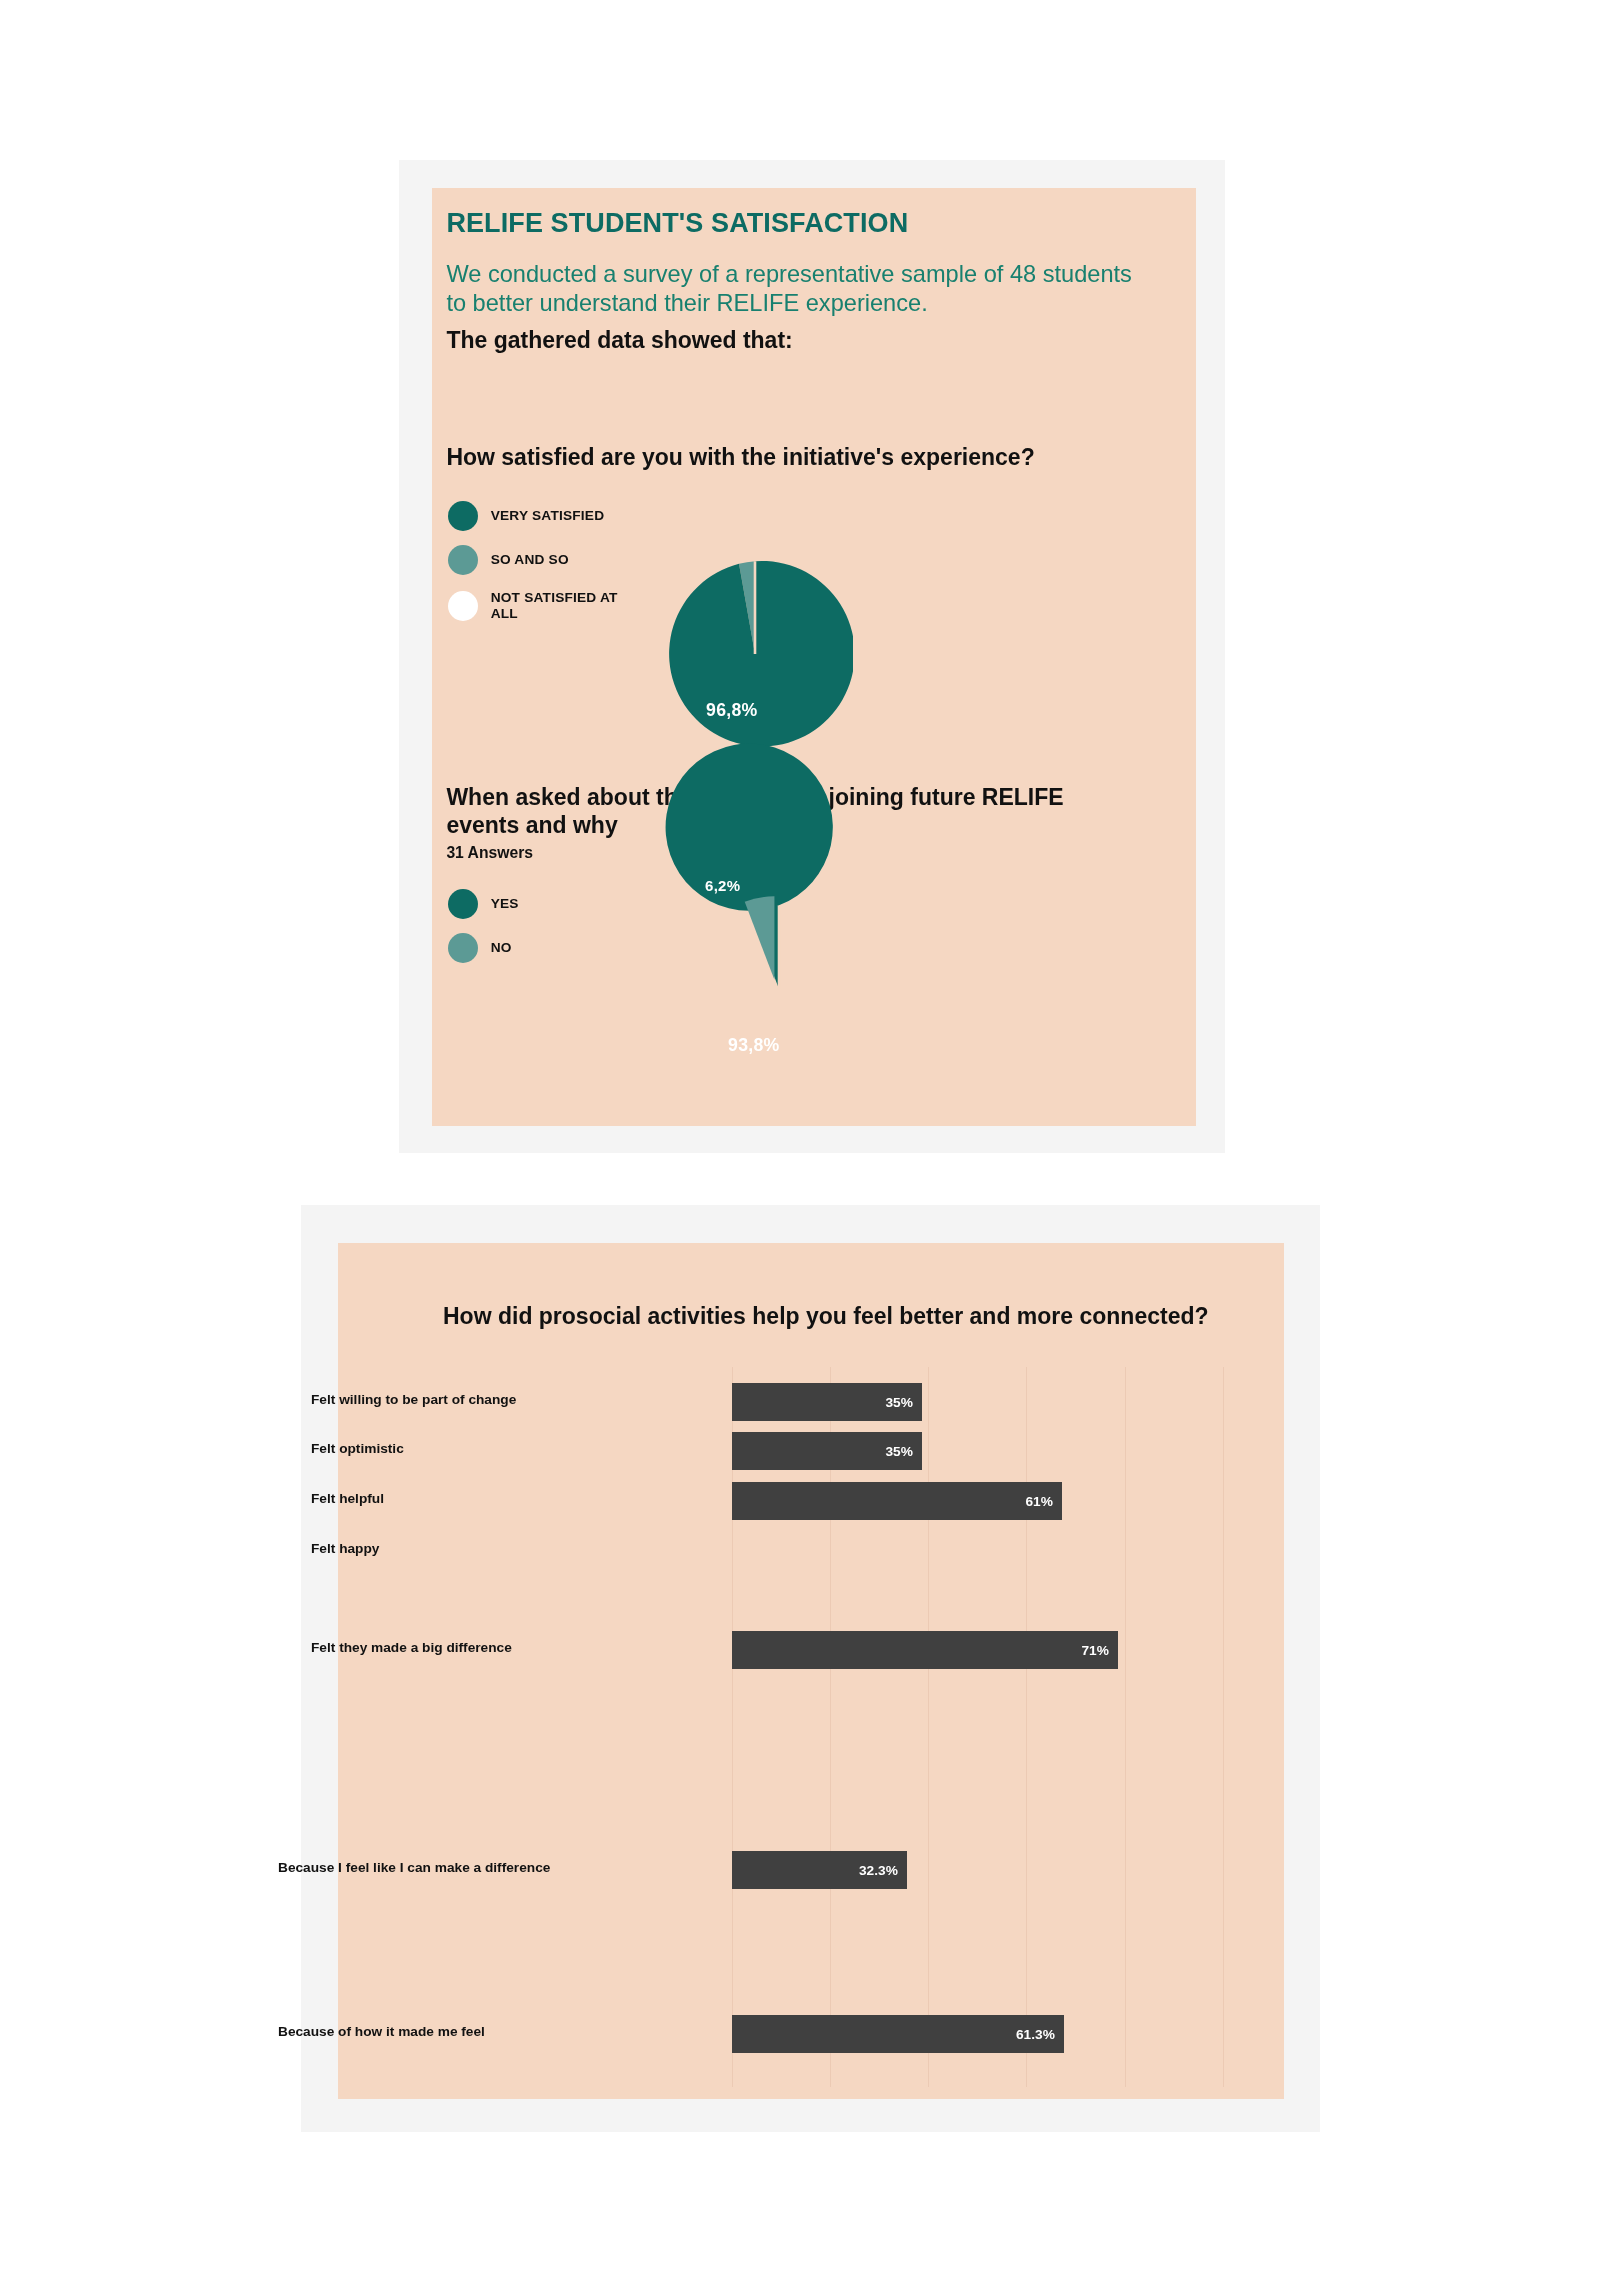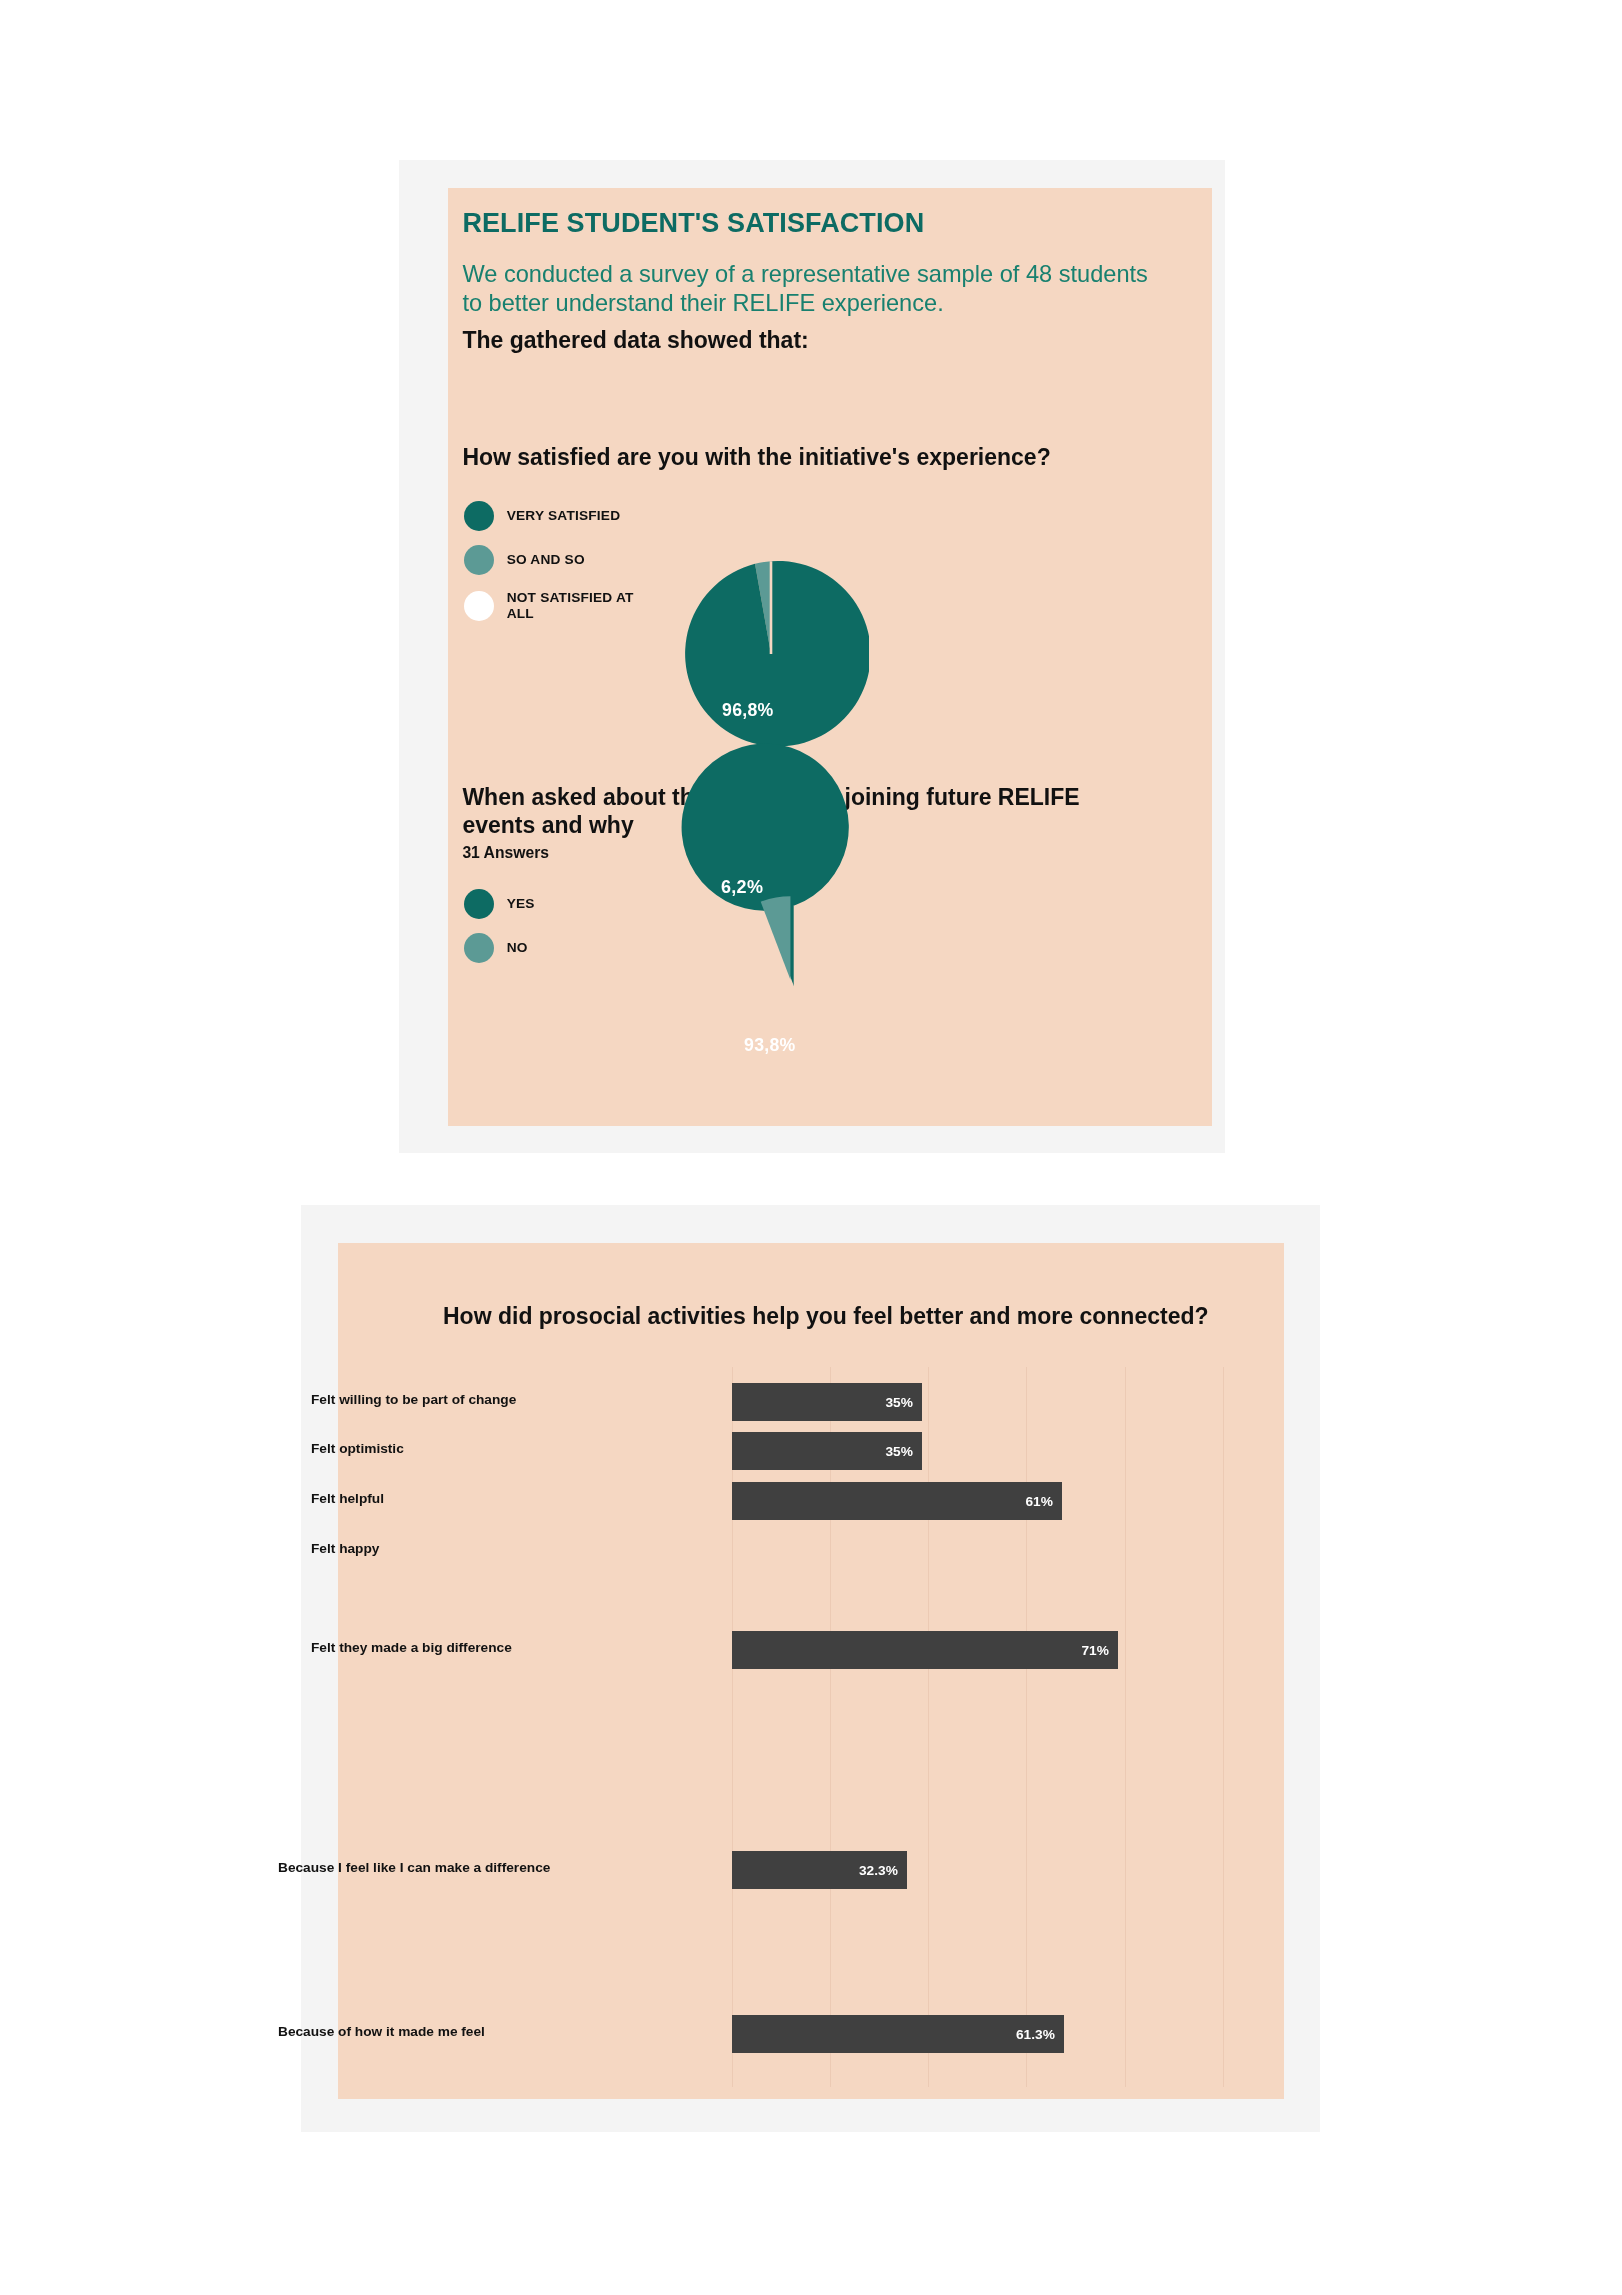"RELIFE STUDENT'S SATISFACTION" #card1 { left: 448px -> 432px }
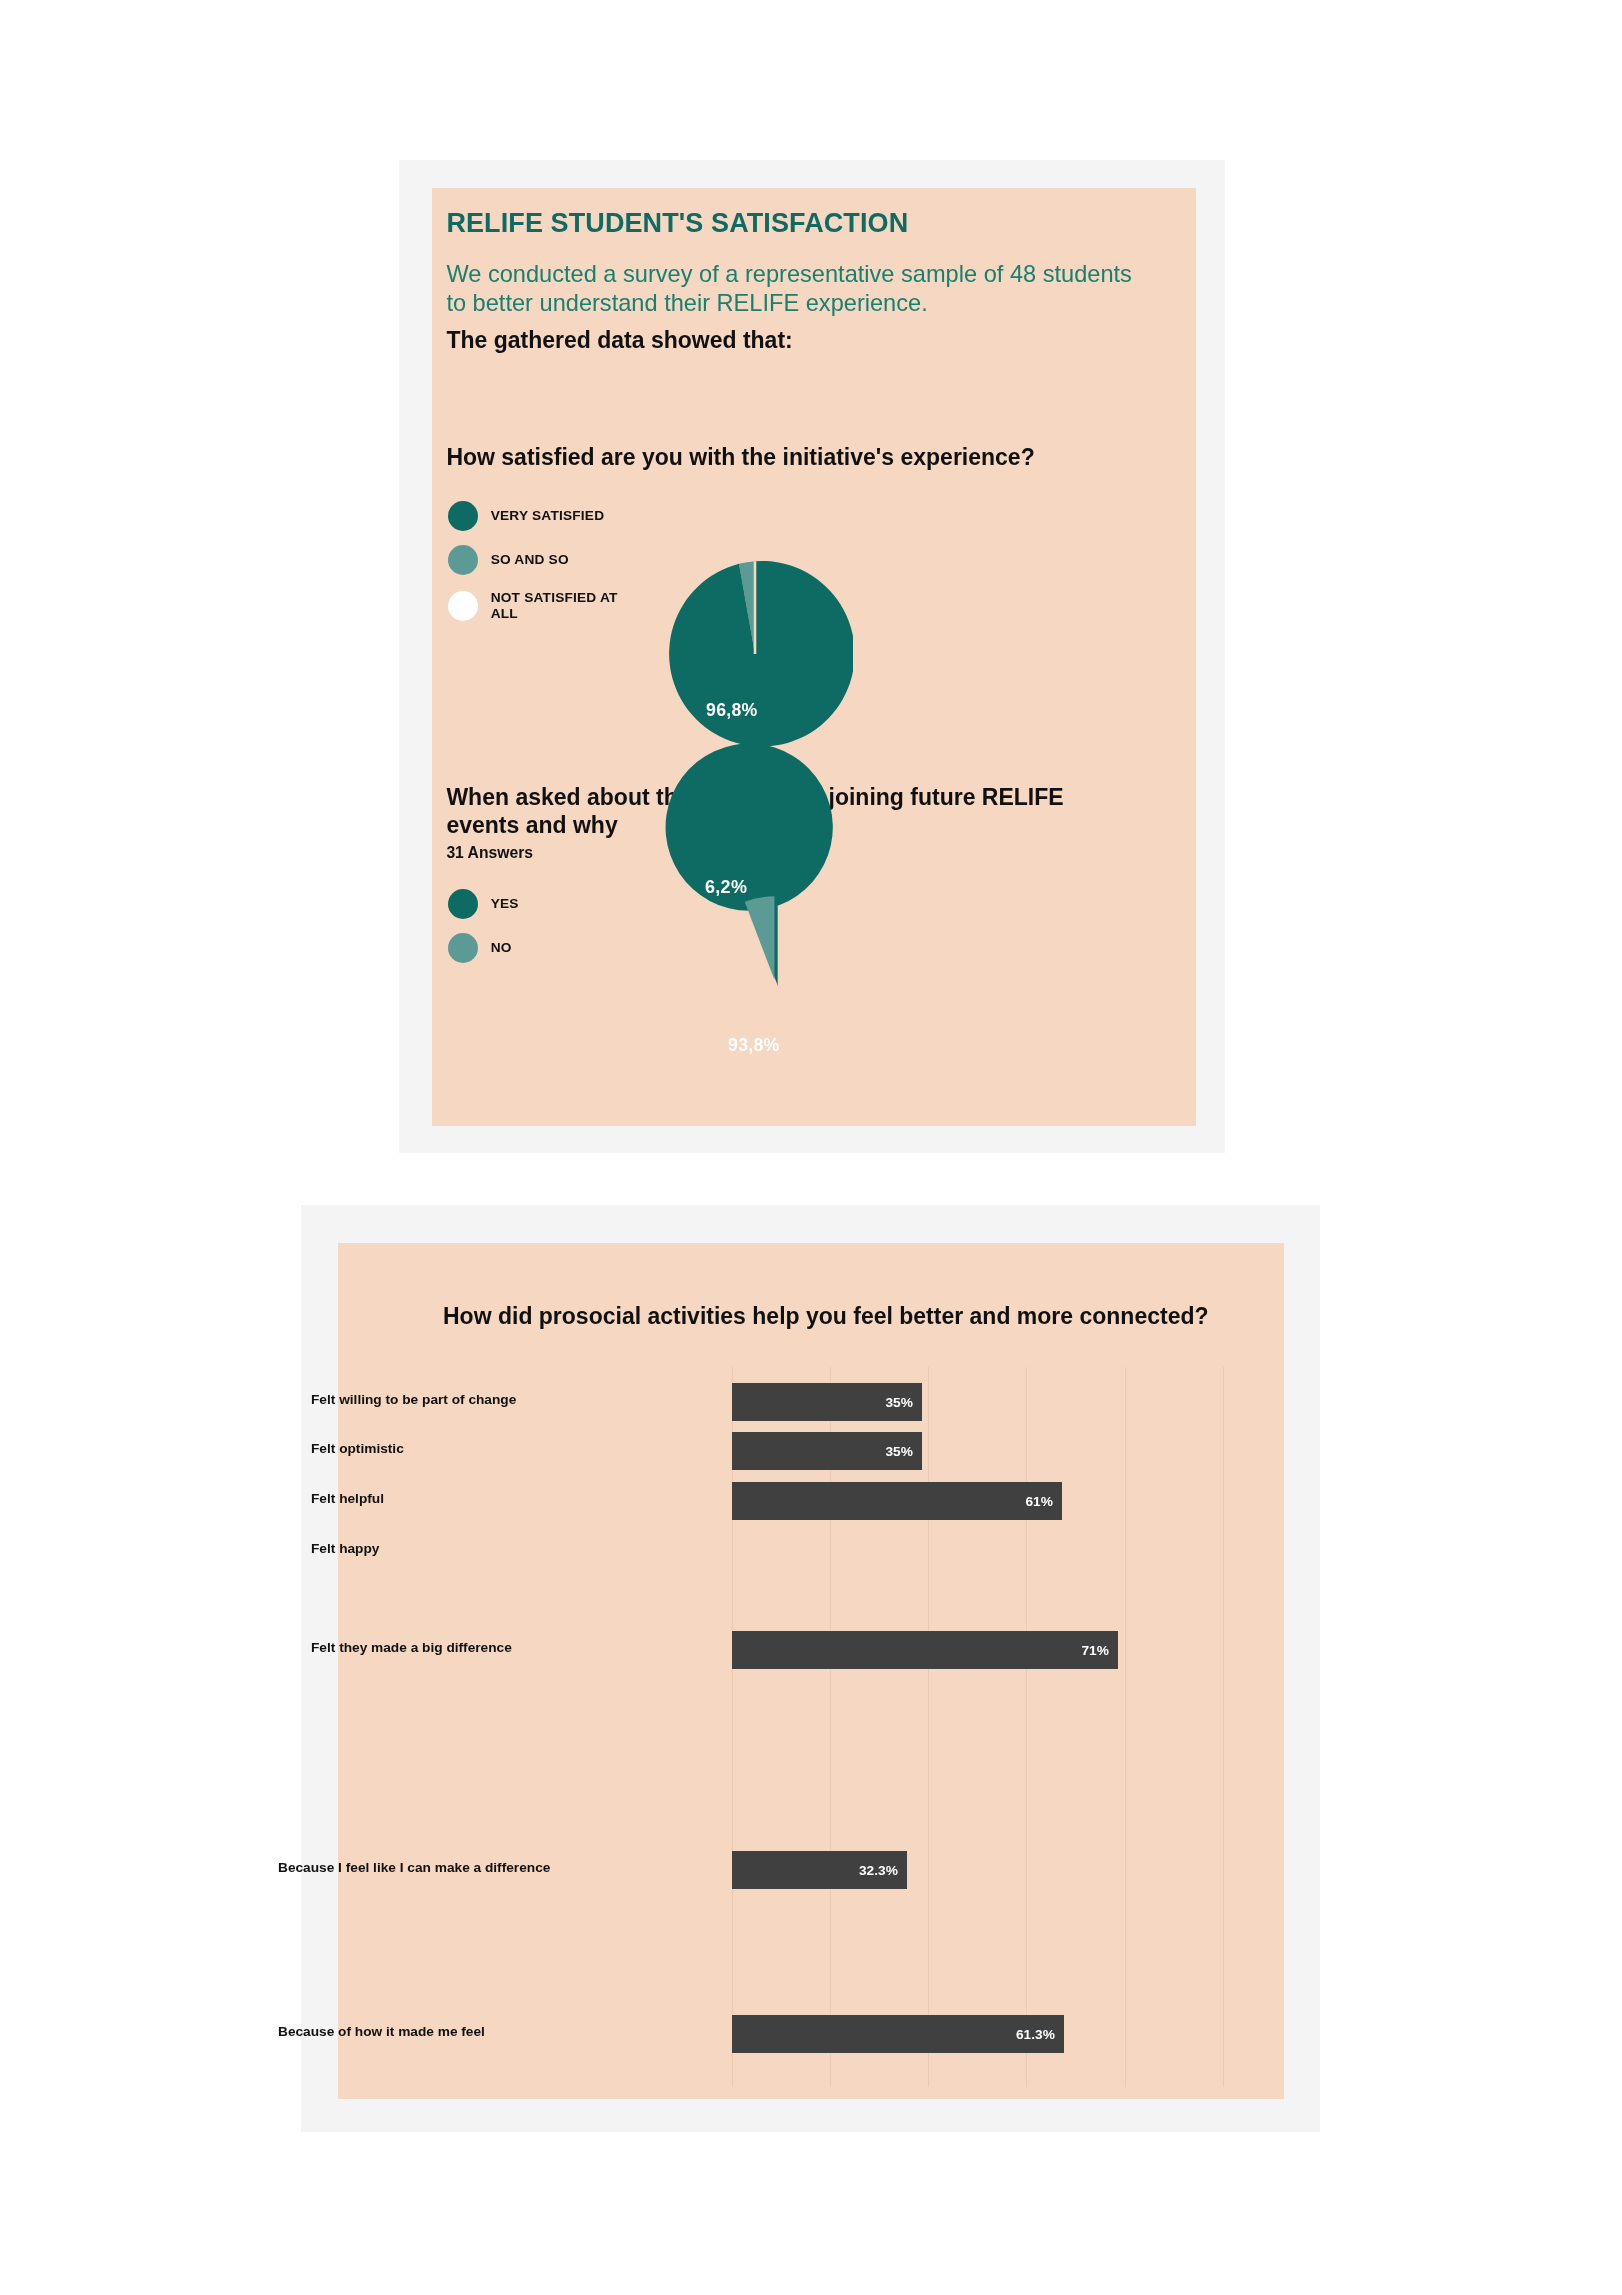"6,2%" #pie2-val-no { font-size: 18px -> 15px }
